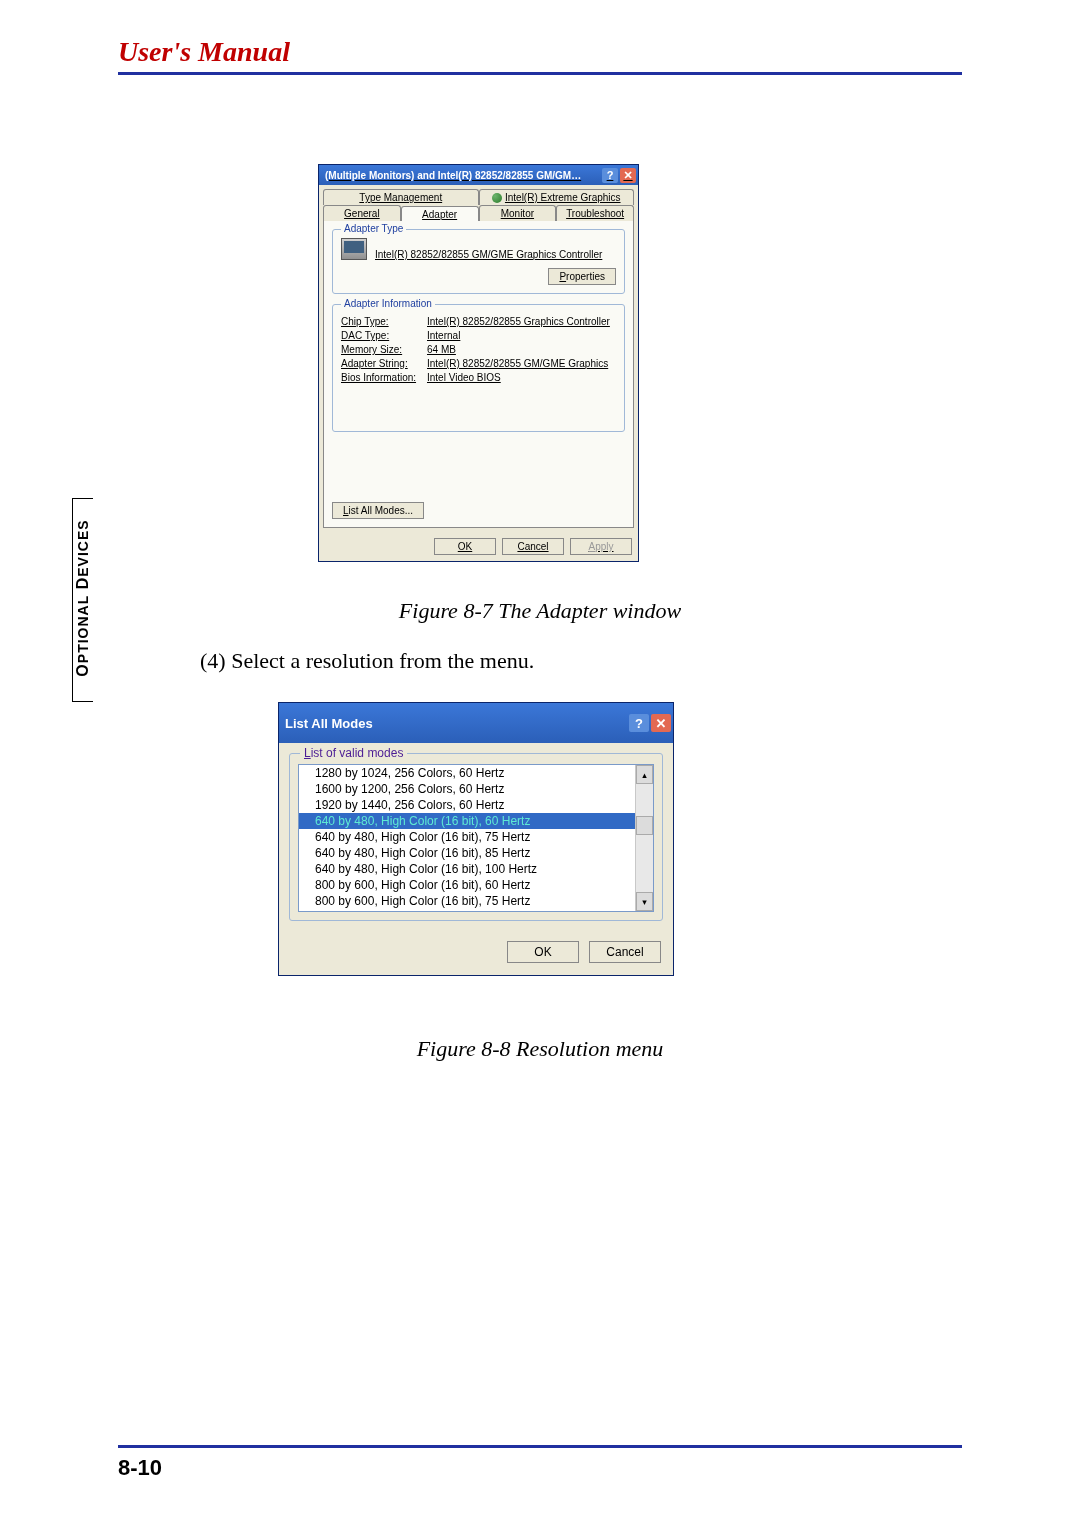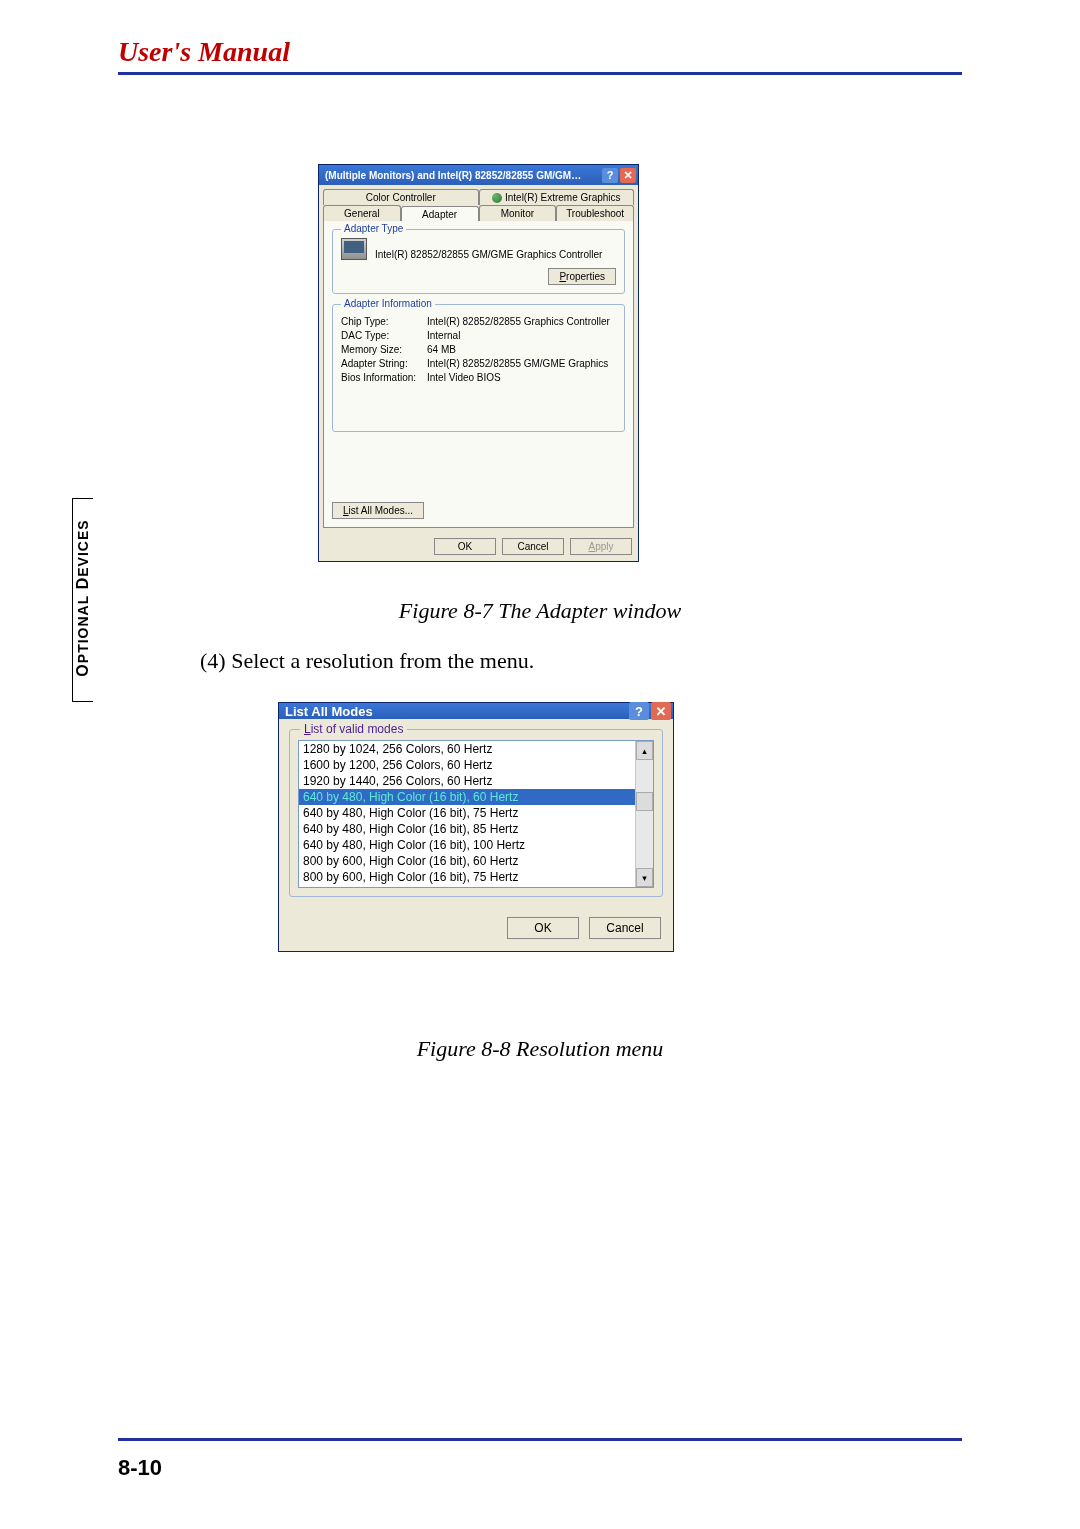"(Multiple Monitors) and Intel(R)" .adapter-dialog { text-decoration: none -> underline }
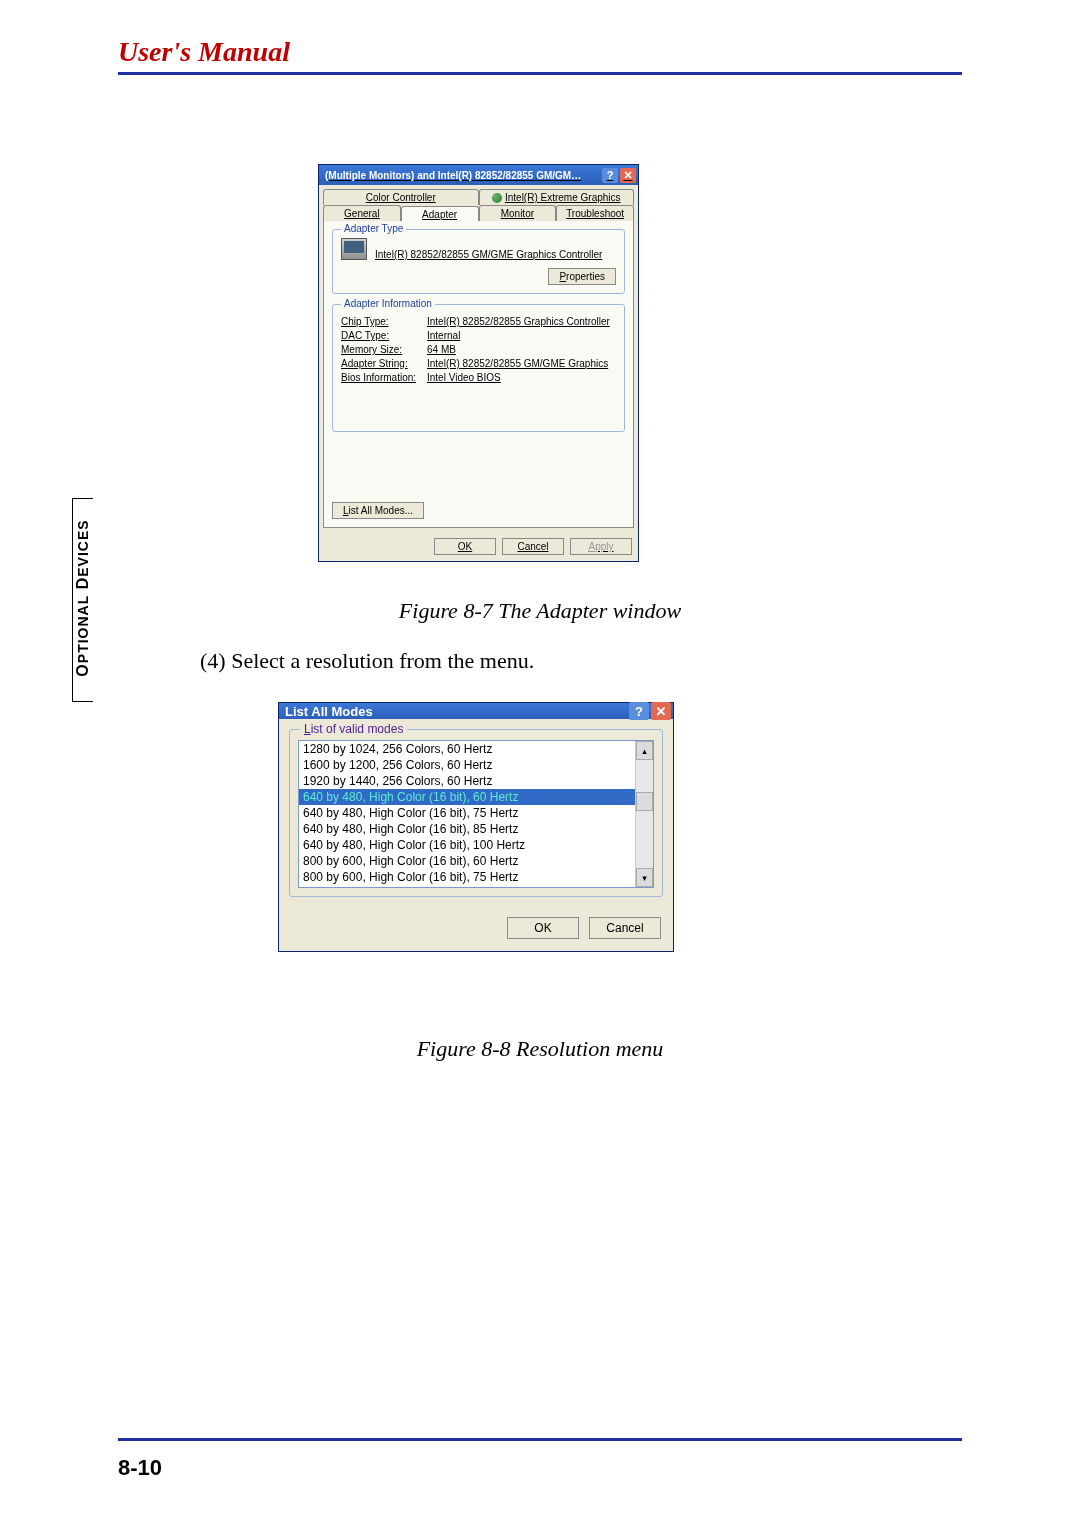"Color Controller" span { text: Color Controller -> Type Management }
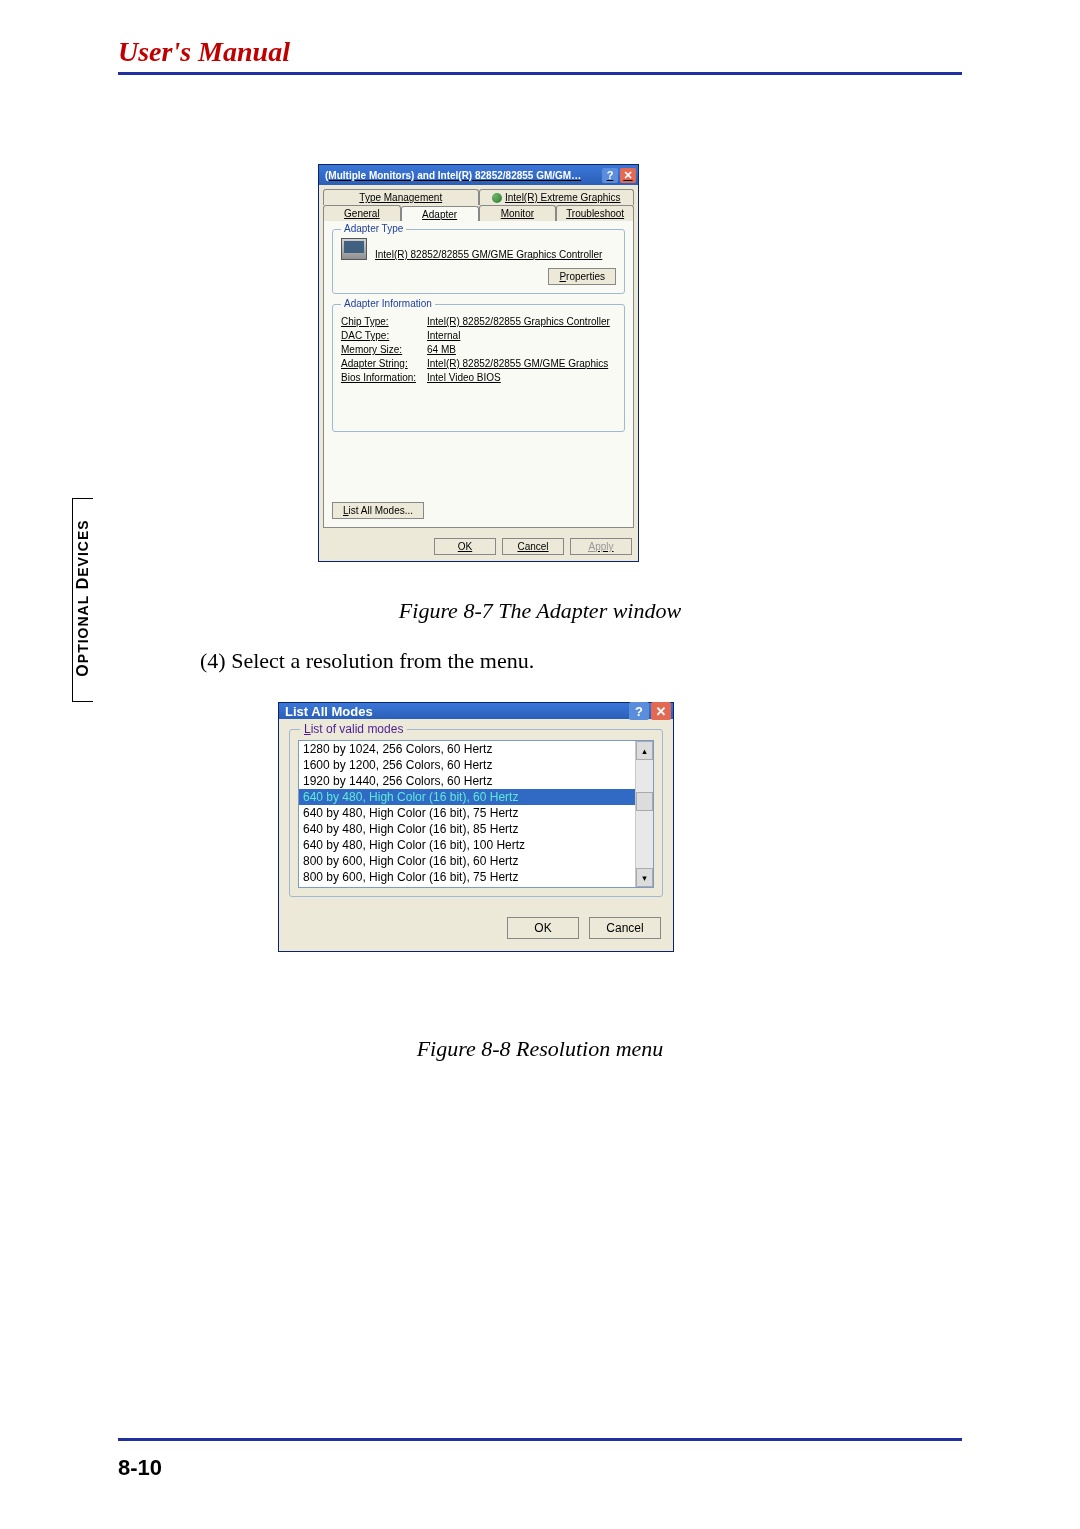"List All Modes" .modes-dialog .titlebar { height: 16px -> 40px }
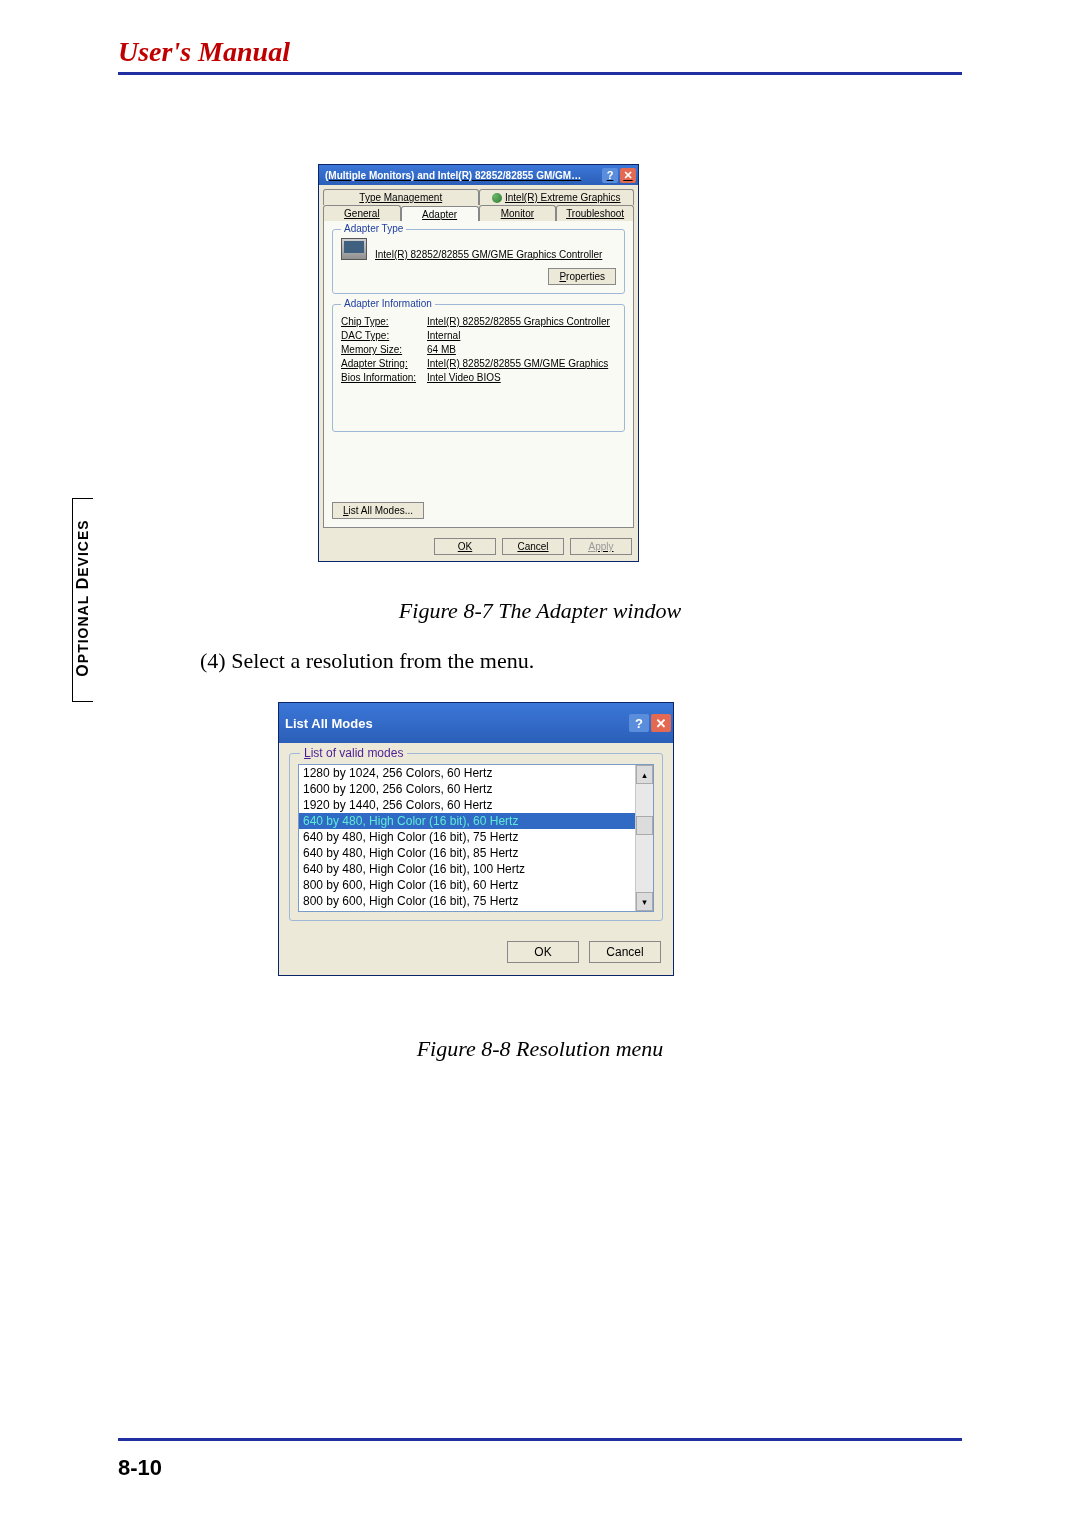"1280 by 1024, 256 Colors," .list-item { padding: 0 4px -> 0 16px }
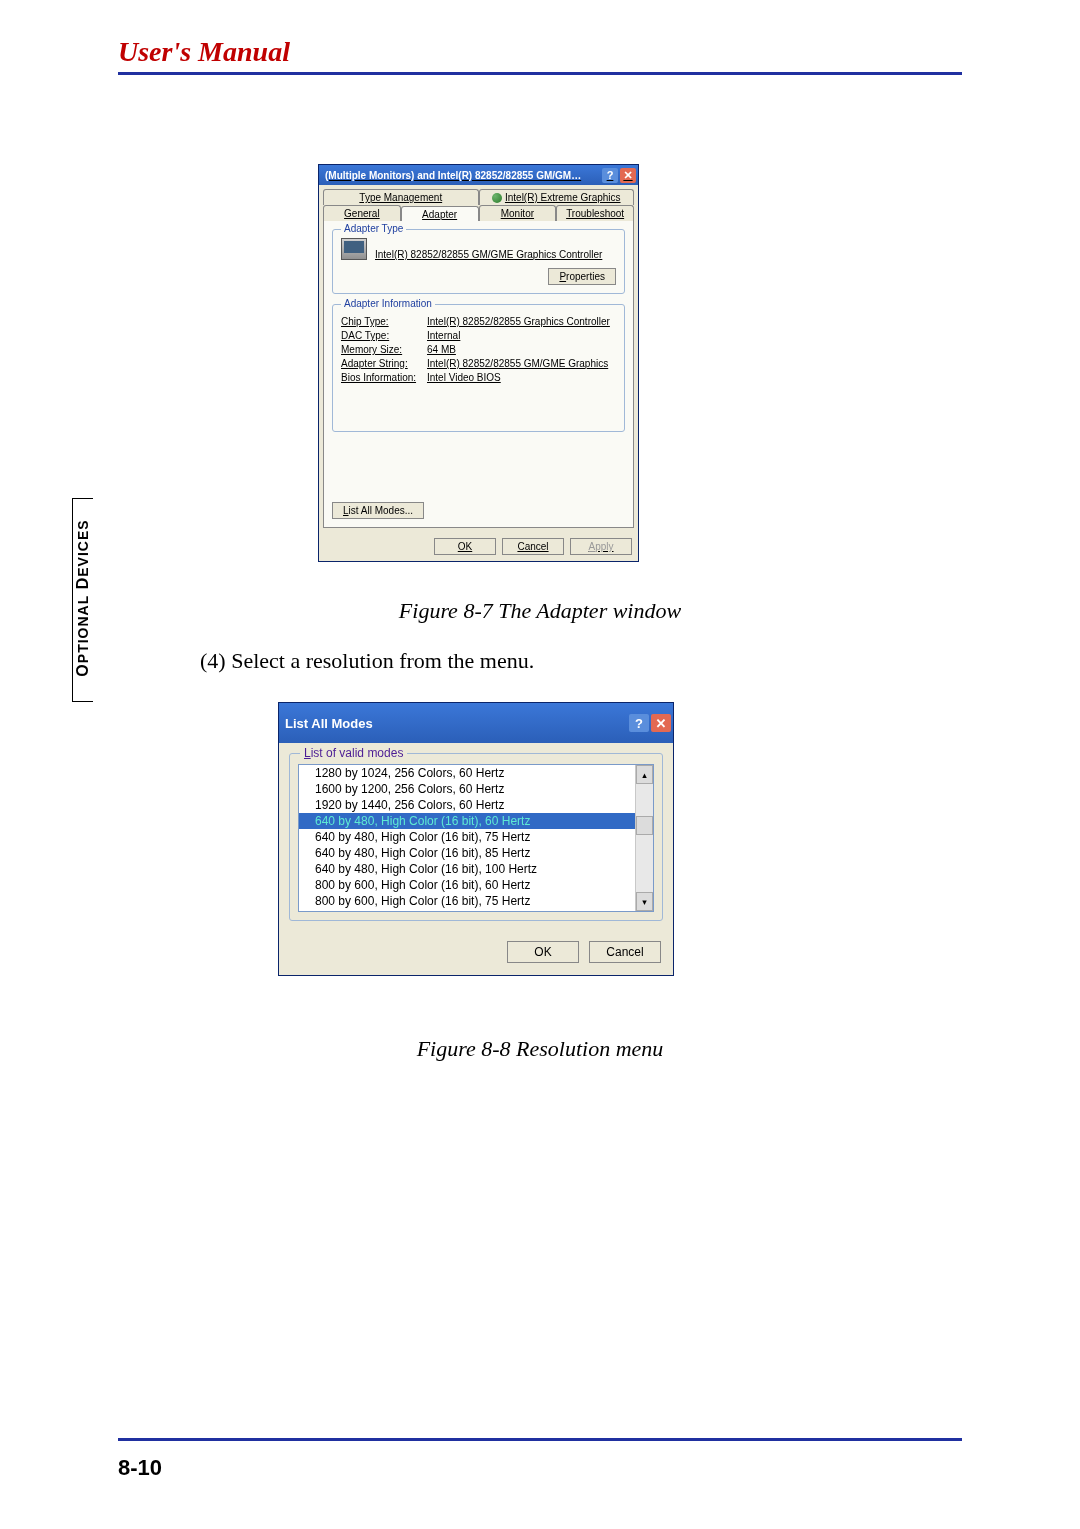"8-10" .page-footer { padding-top: 14px -> 7px }
